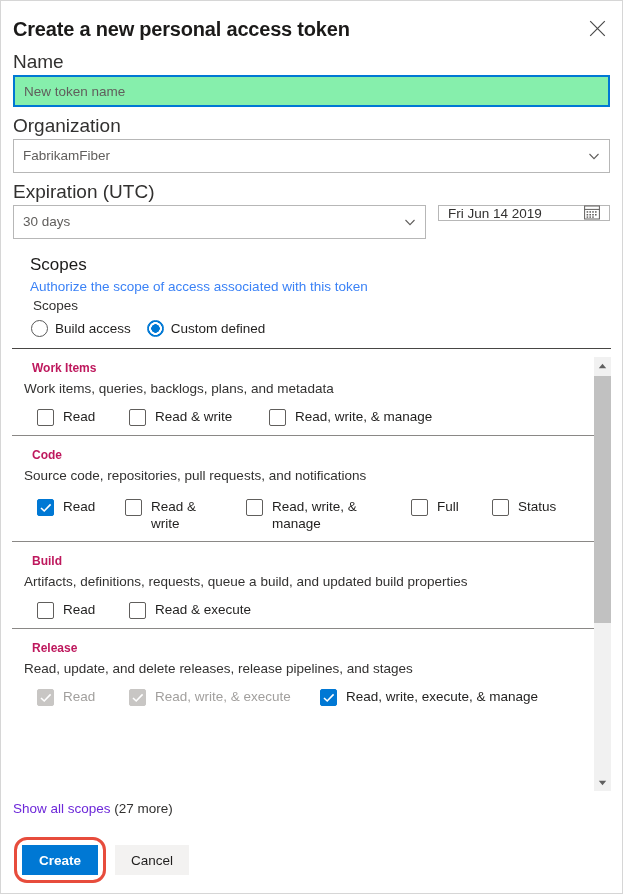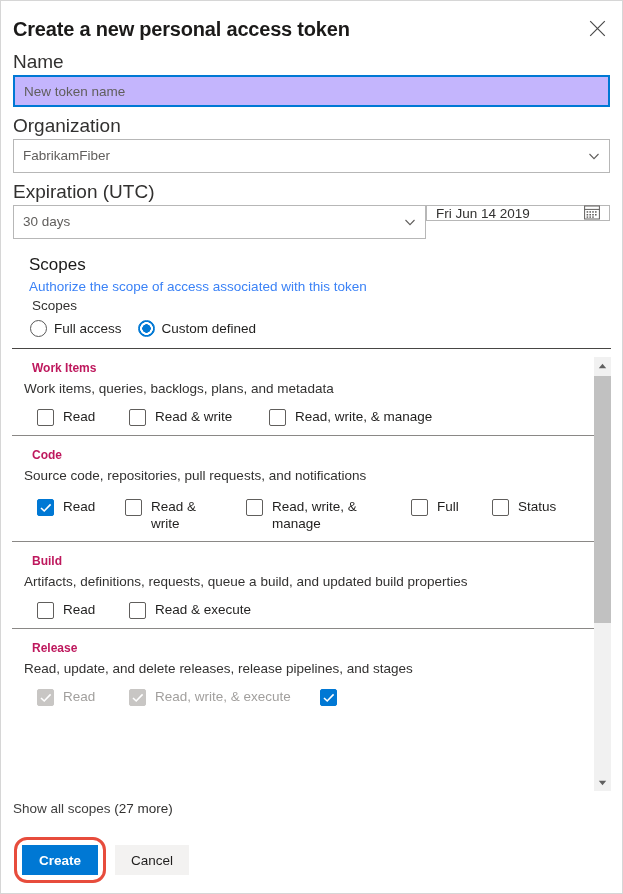"New token name" .text-input { background: #c4b5fd -> #86efac }
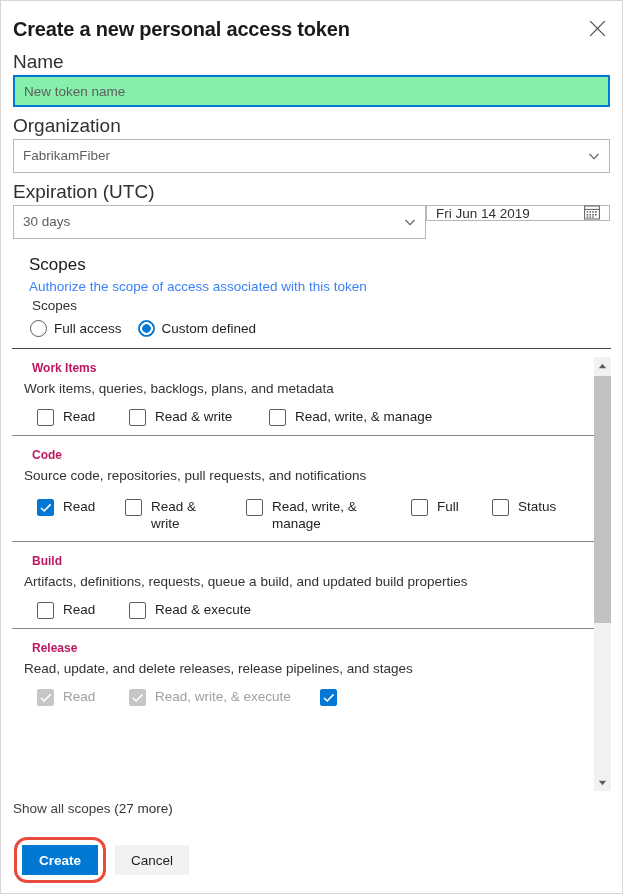"30 days" .exp-row { gap: none -> 12px }
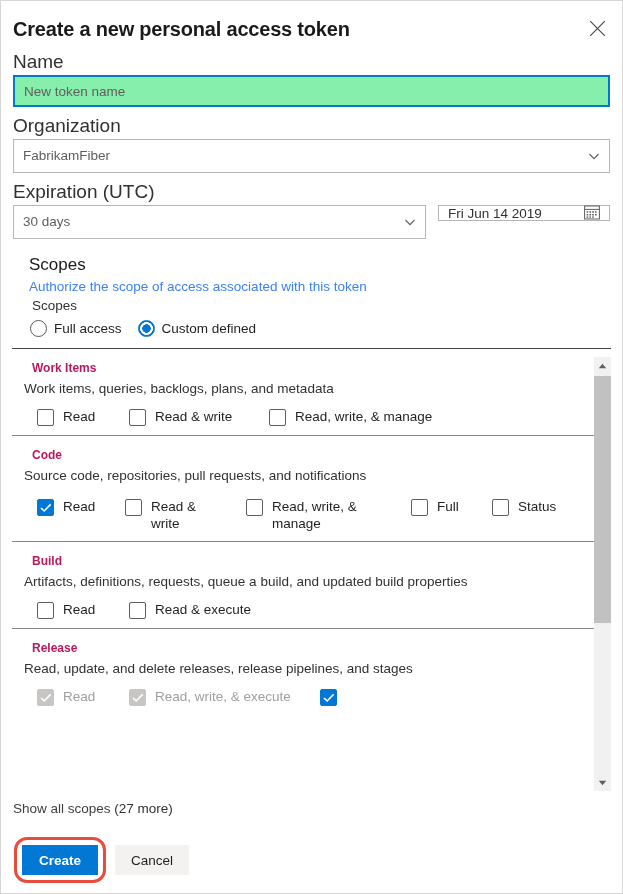"Scopes" .scopes-head { margin-left: none -> 13px; padding: 0 28px -> 0 16px }
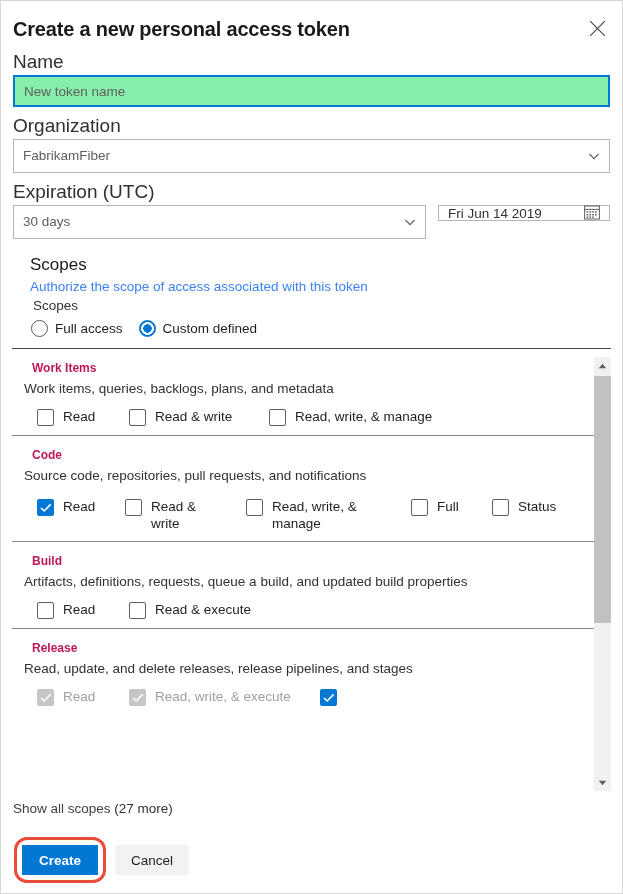"Full access" span.radio-label { text: Full -> Build }
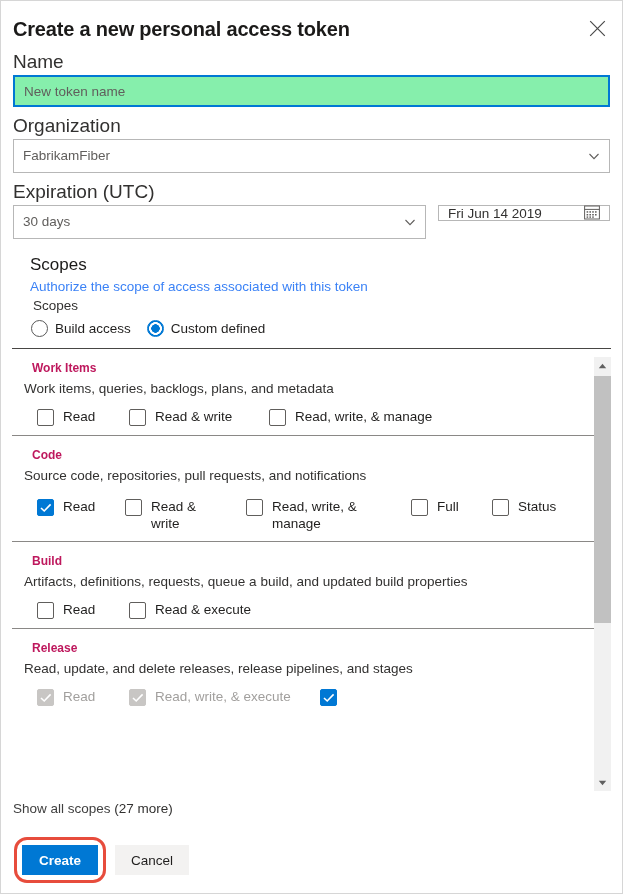"Read, write, execute, & manage" span.cb-label { html: none -> <span>Read, write, execute, &amp; manage</span> }
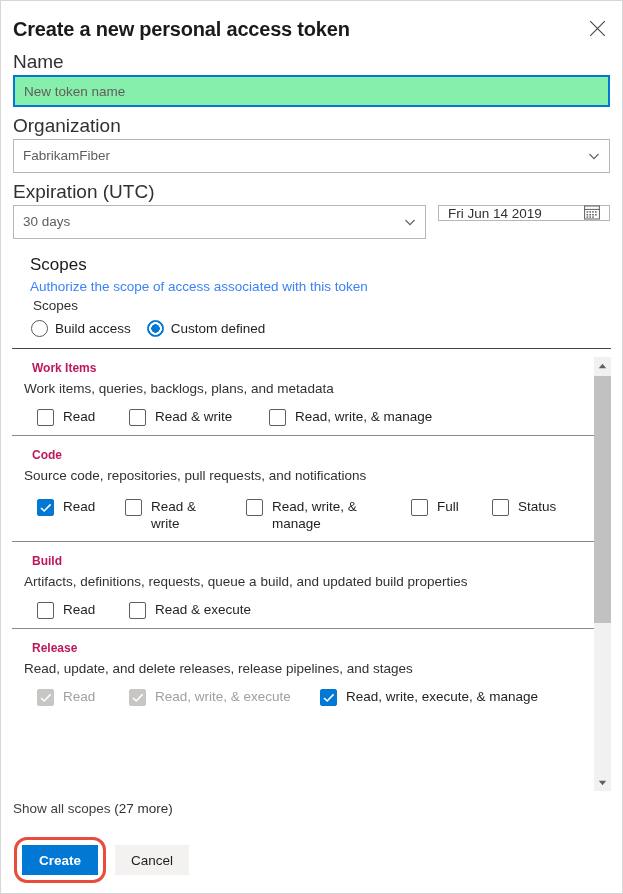"Show all scopes" .show-all a { color: #404040 -> #6d28d9 }
